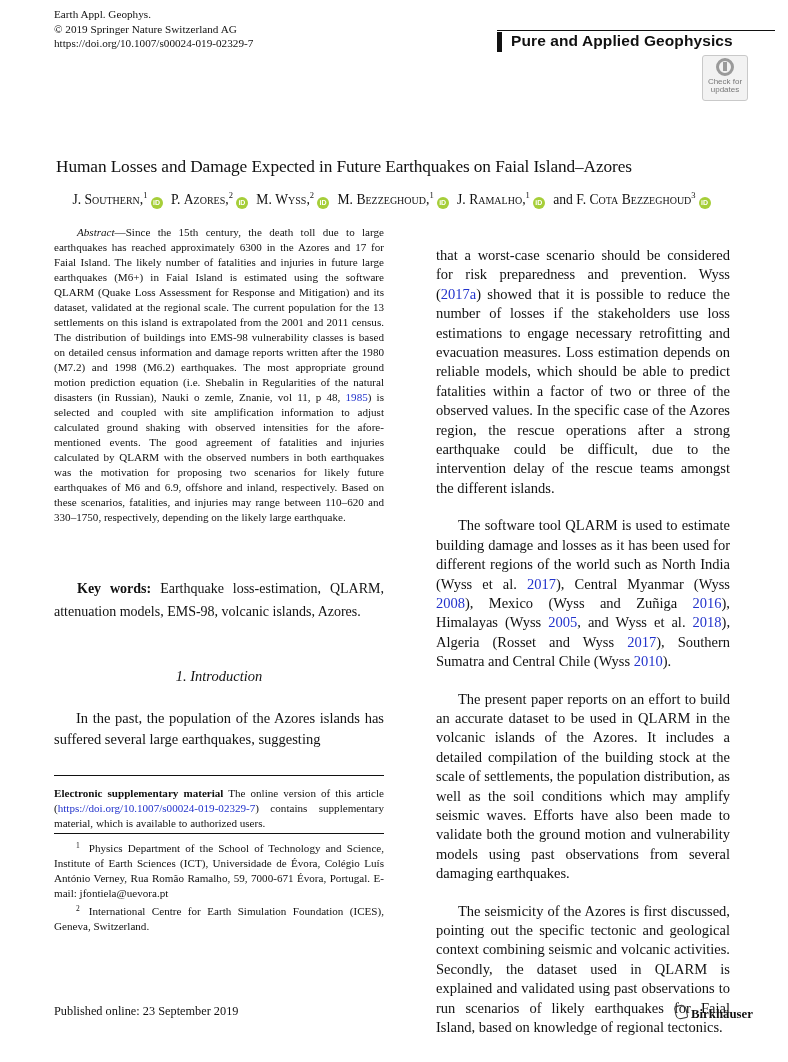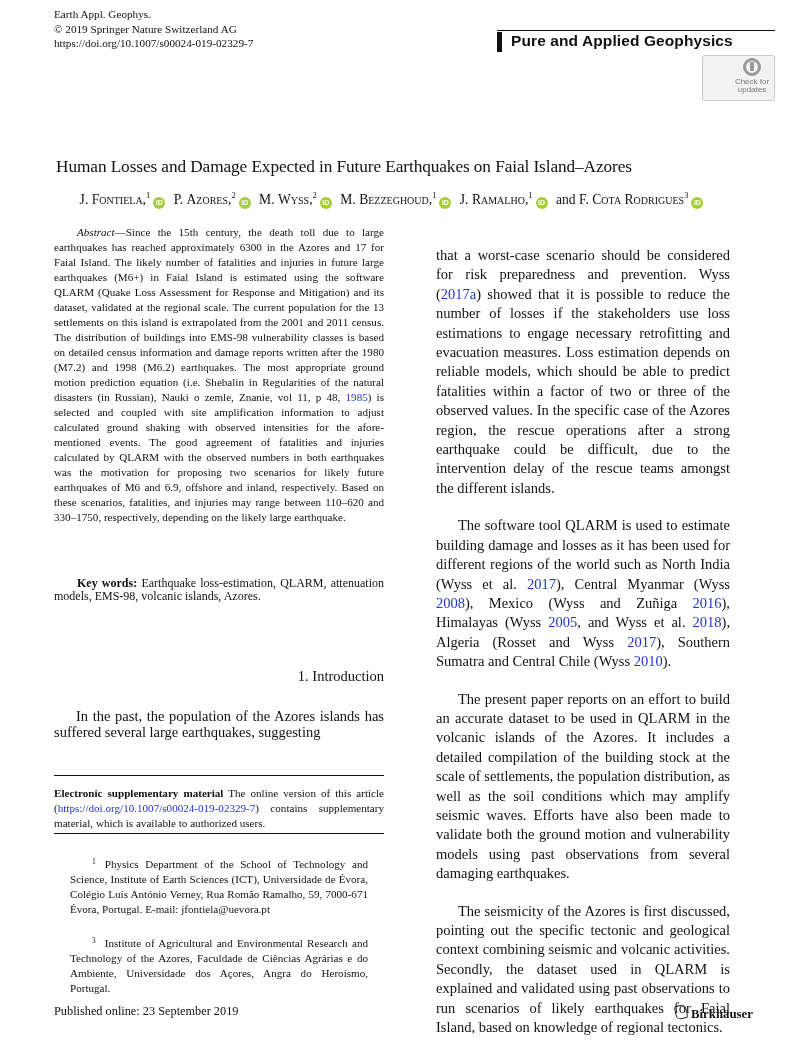"Check for" .check-updates { padding-left: 27px -> none }
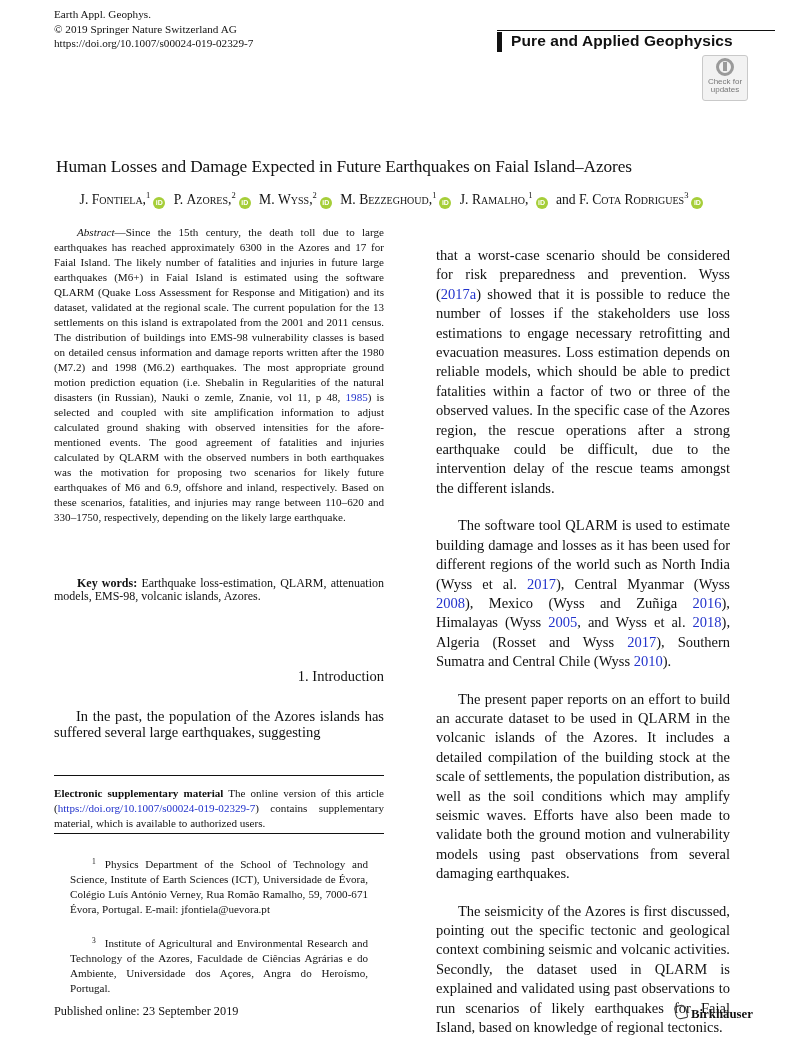"Fontiela" span.sc { text: Fontiela -> Southern }
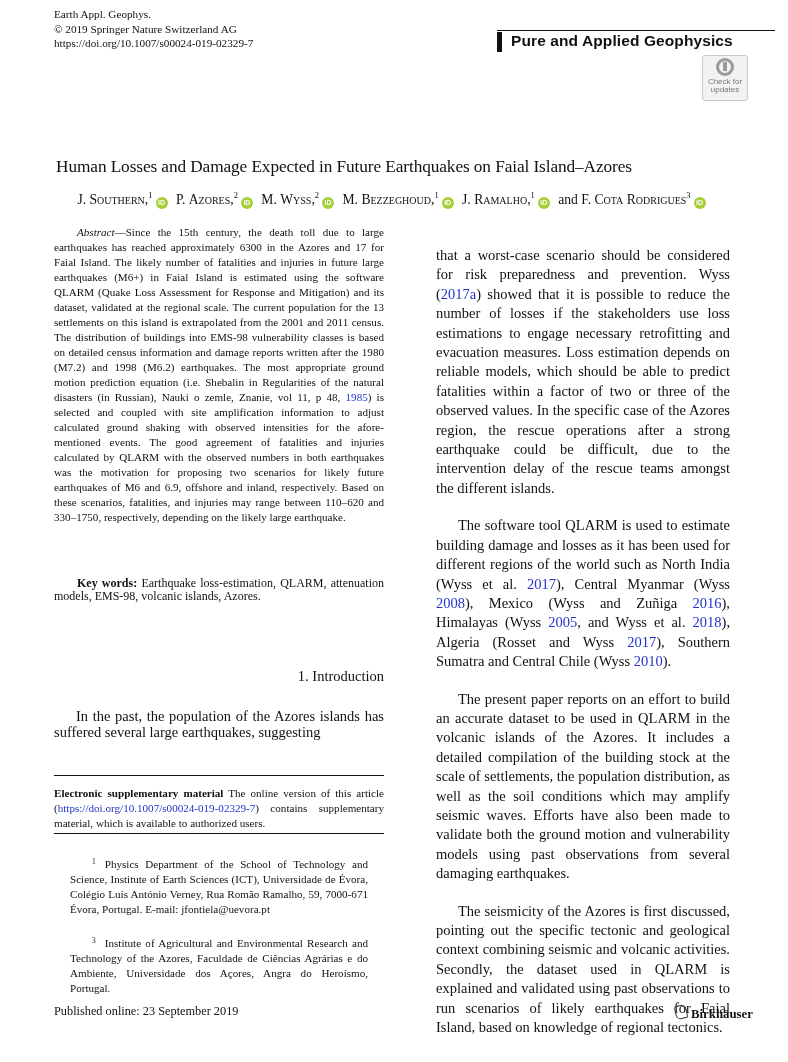"Cota Rodrigues" span.sc { text: Rodrigues -> Bezzeghoud }
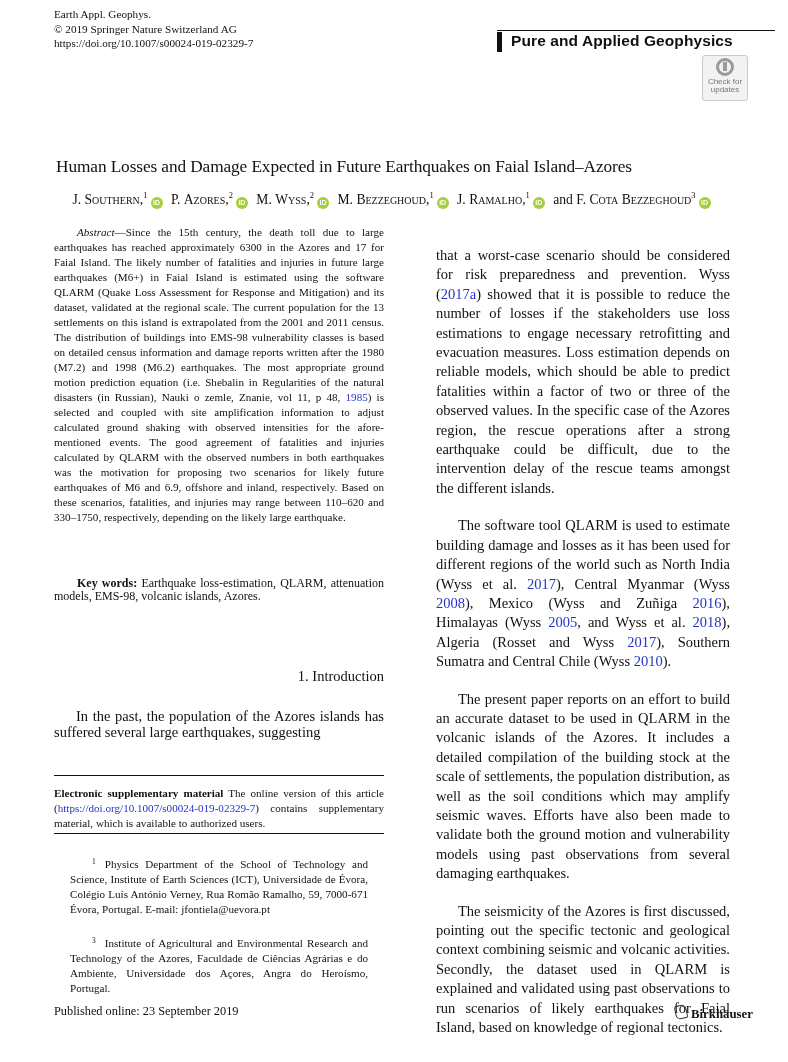"Key words: Earthquake loss-estimation," .keywords { font-size: 12px -> 14px; line-height: 13px -> 23px }
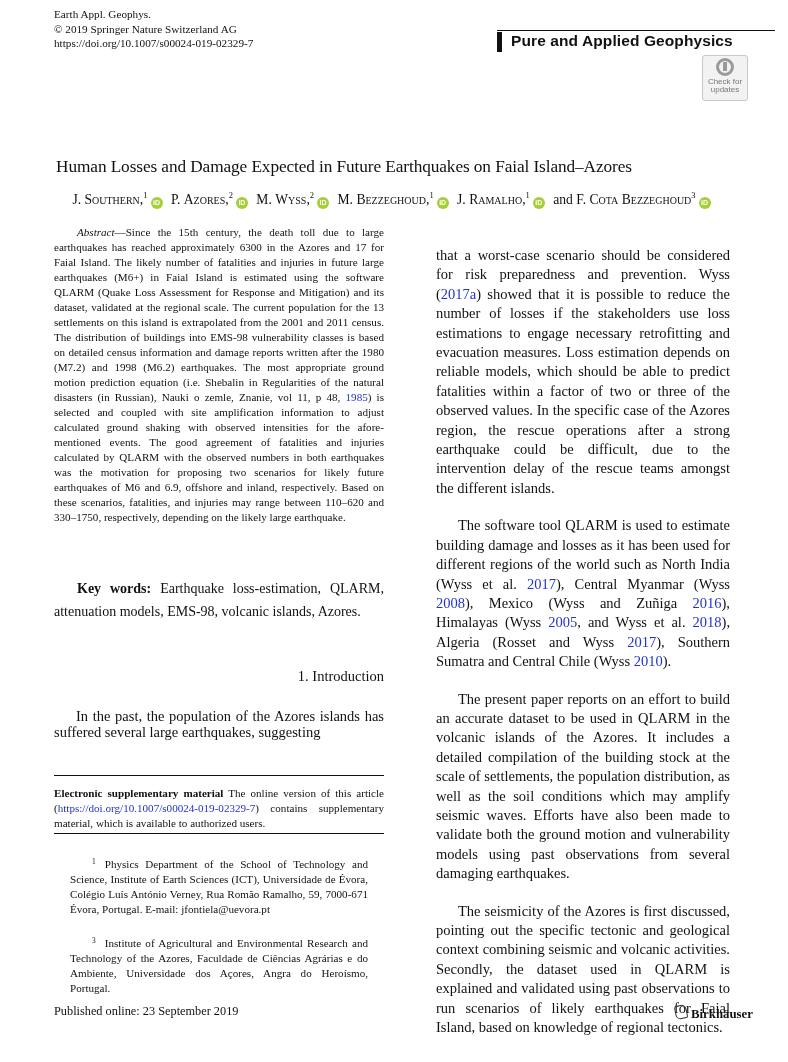"1. Introduction" .section-h { font-style: none -> italic; text-align: right -> center }
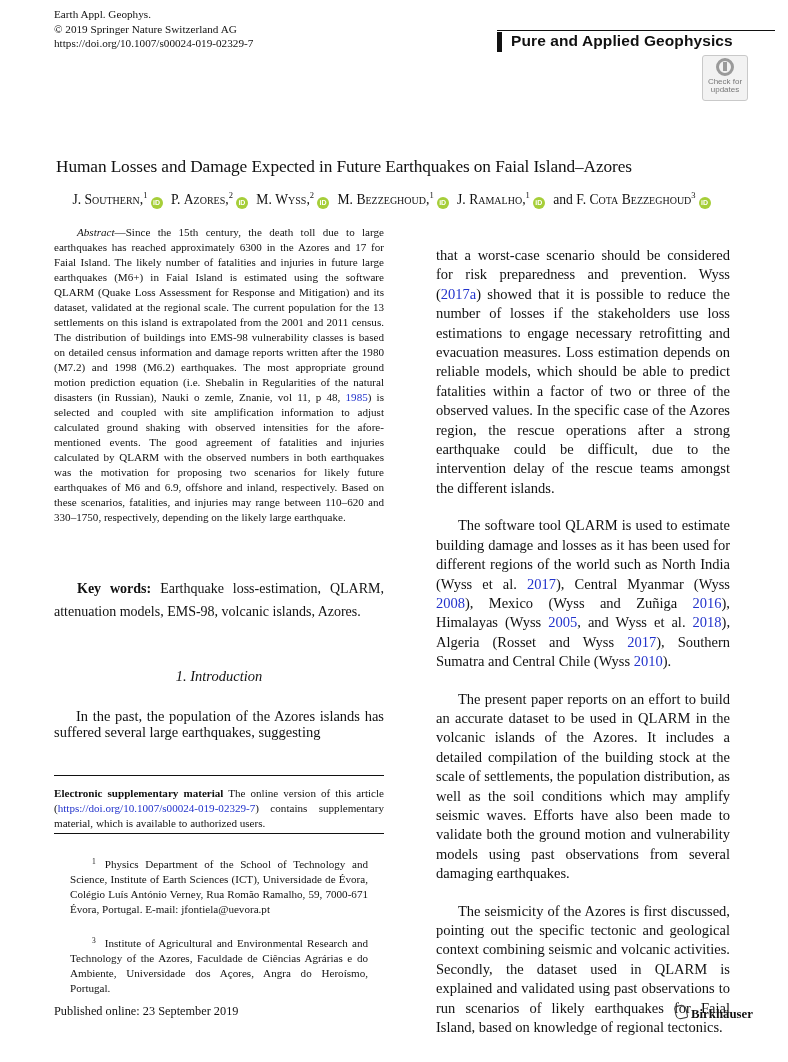"In the past, the population" .intro-left { line-height: 16px -> 21px }
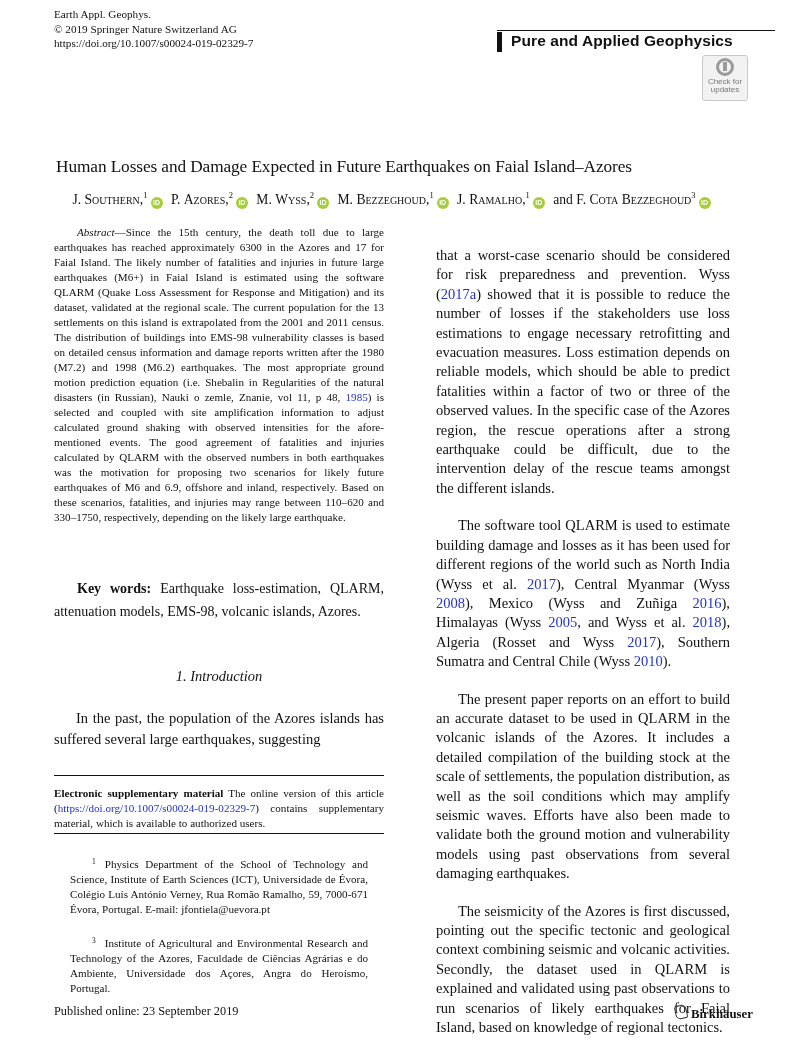"1 Physics Department of the" .affil p { margin: 16px -> 0 }
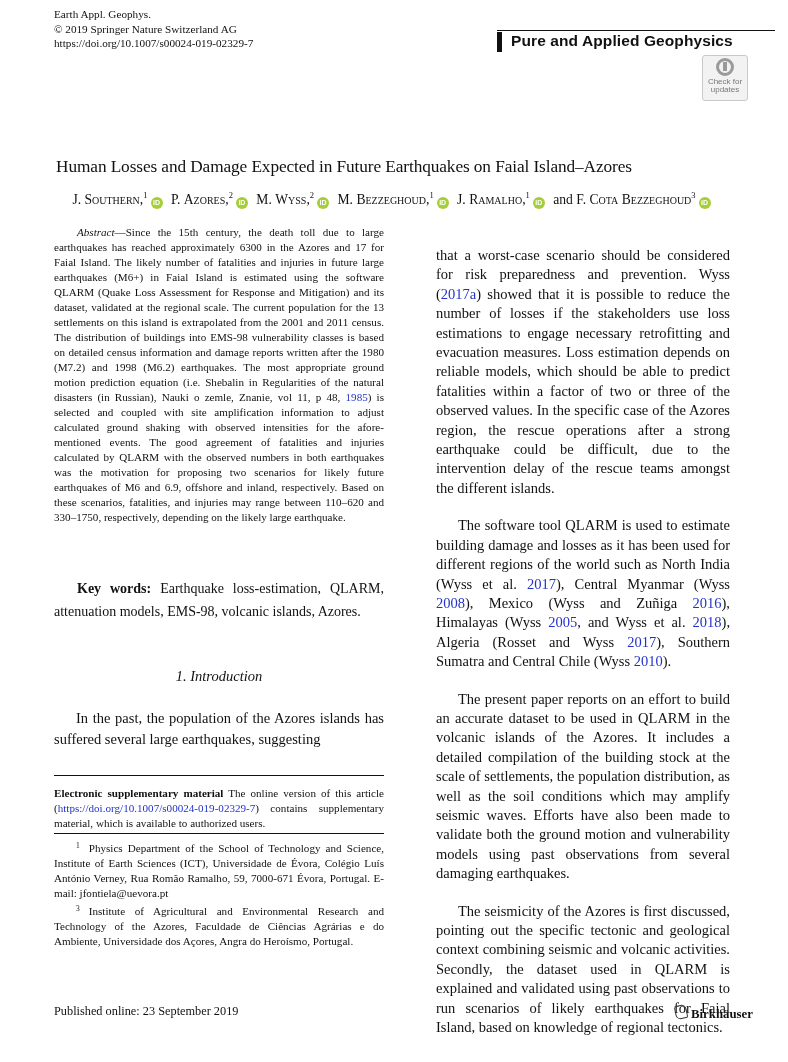"2 International Centre for Earth" p { html: none -> <p><sup>2</sup><span>International Centre for Earth Simulation Foundation (ICES), Geneva, Switzerland.</span></p> }
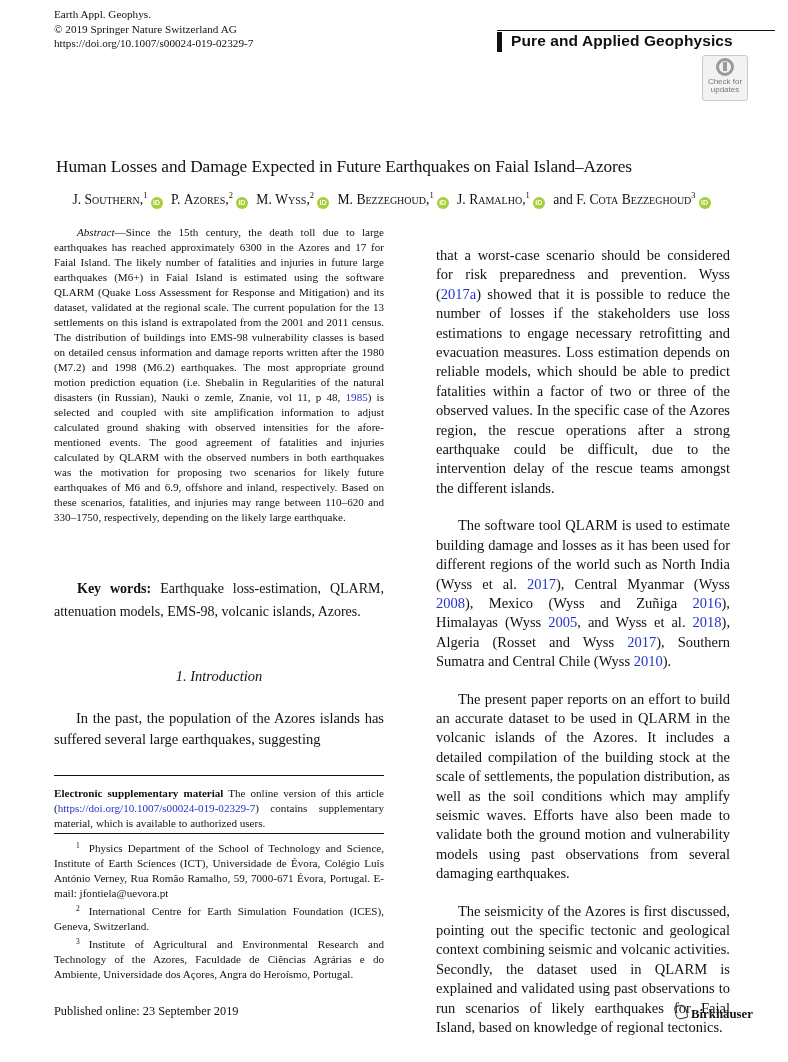"3 Institute of Agricultural and" p { html: <p><sup>3</sup><span>Institute of Agricultural and Environmental Research and Technology of the Azores, Faculdade de Ciências Agrárias e do Ambiente, Universidade dos Açores, Angra do Heroísmo, Portugal.</span></p> -> none }
